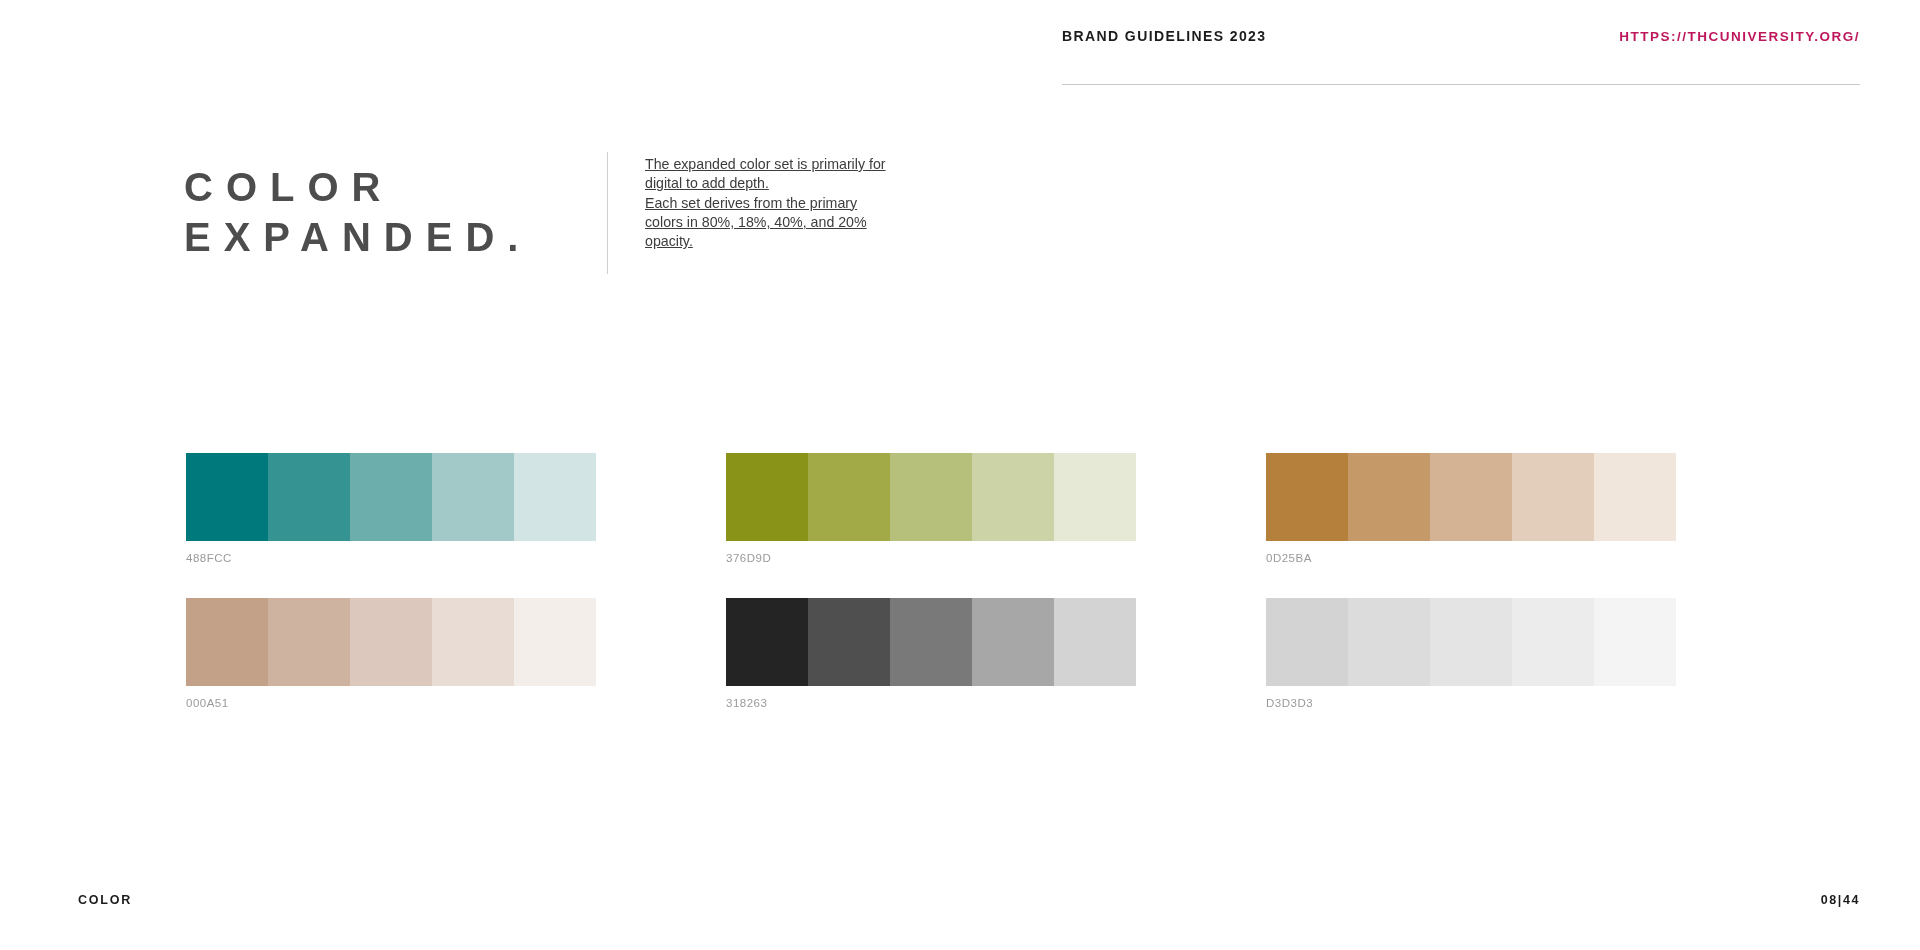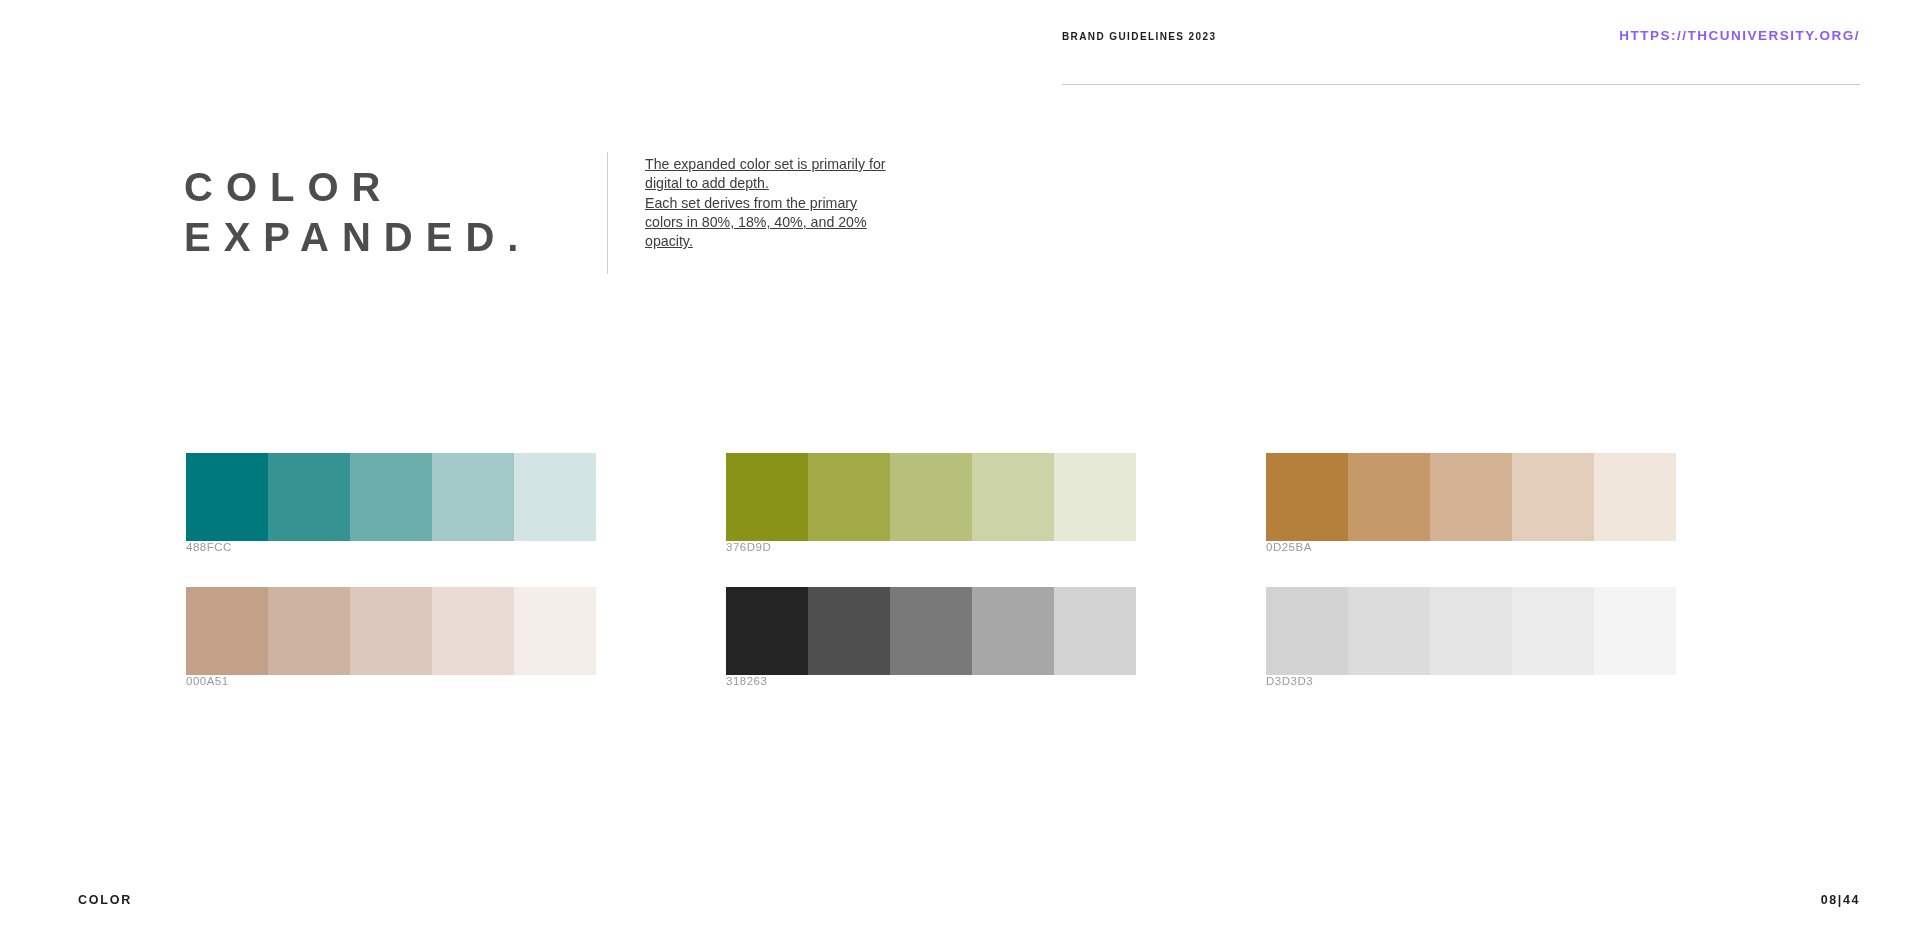"BRAND GUIDELINES 2023" .header-title { font-size: 10px -> 14px }
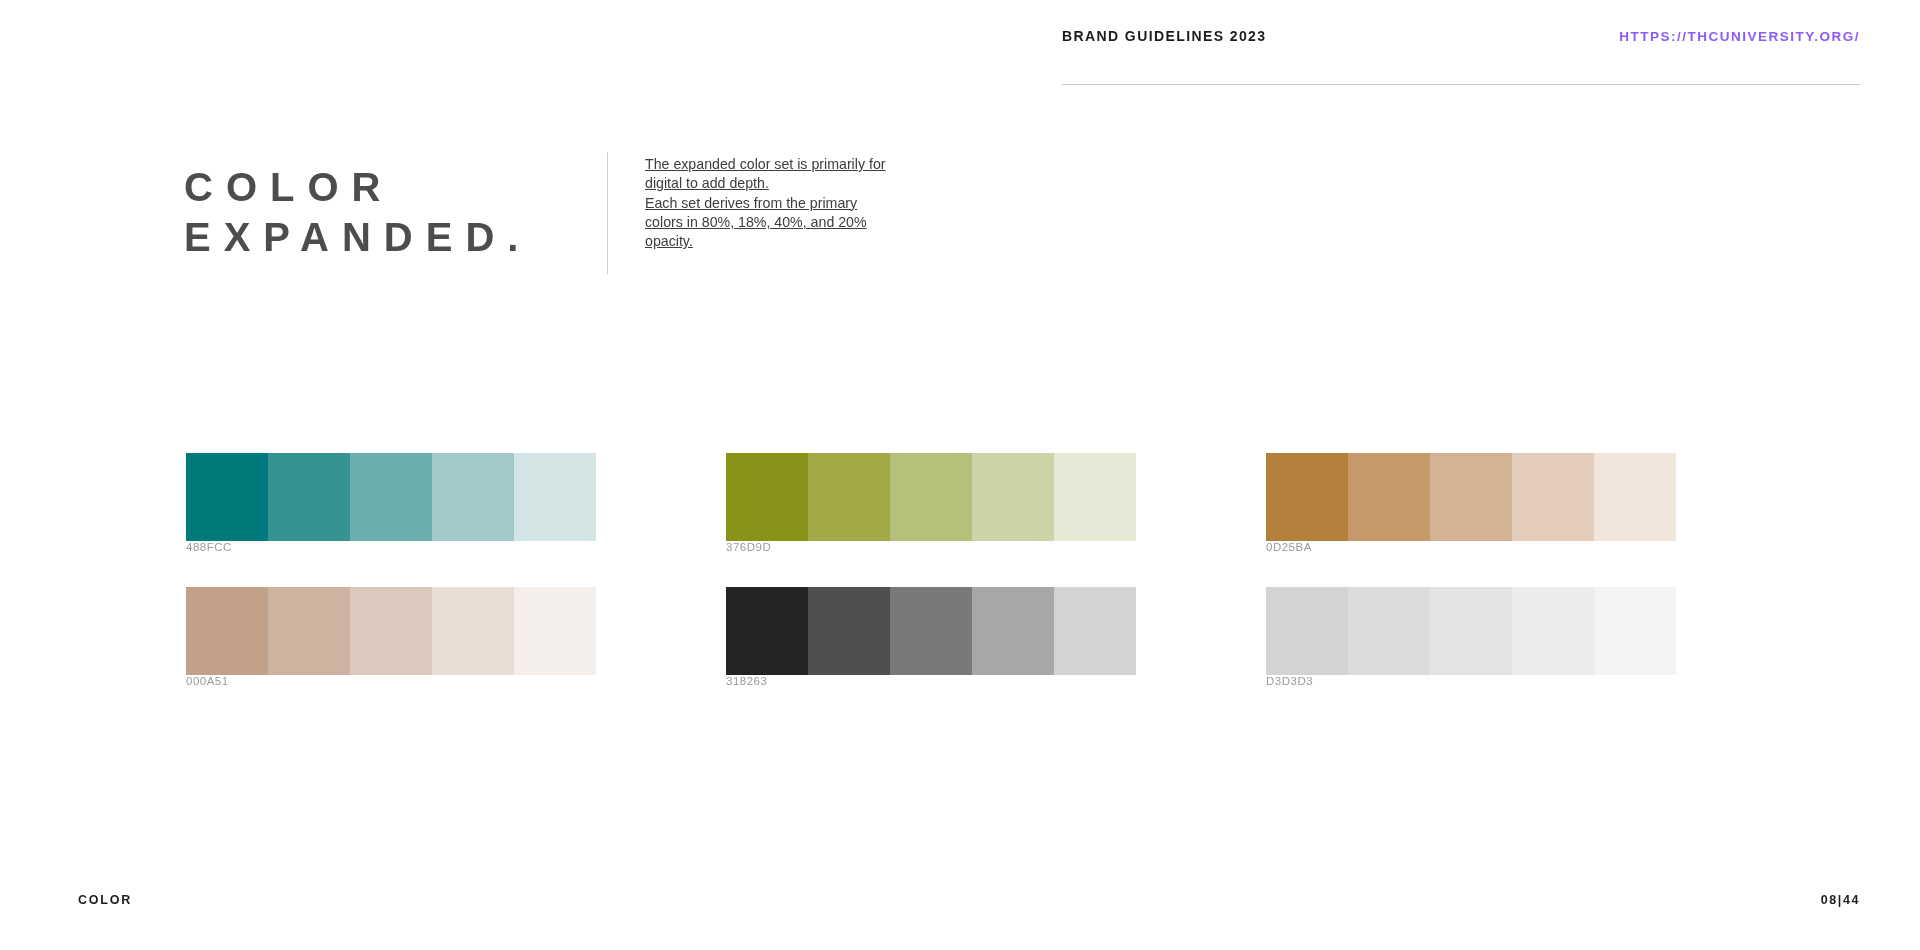"HTTPS://THCUNIVERSITY.ORG/" .header-url { color: #8b5cf6 -> #be185d }
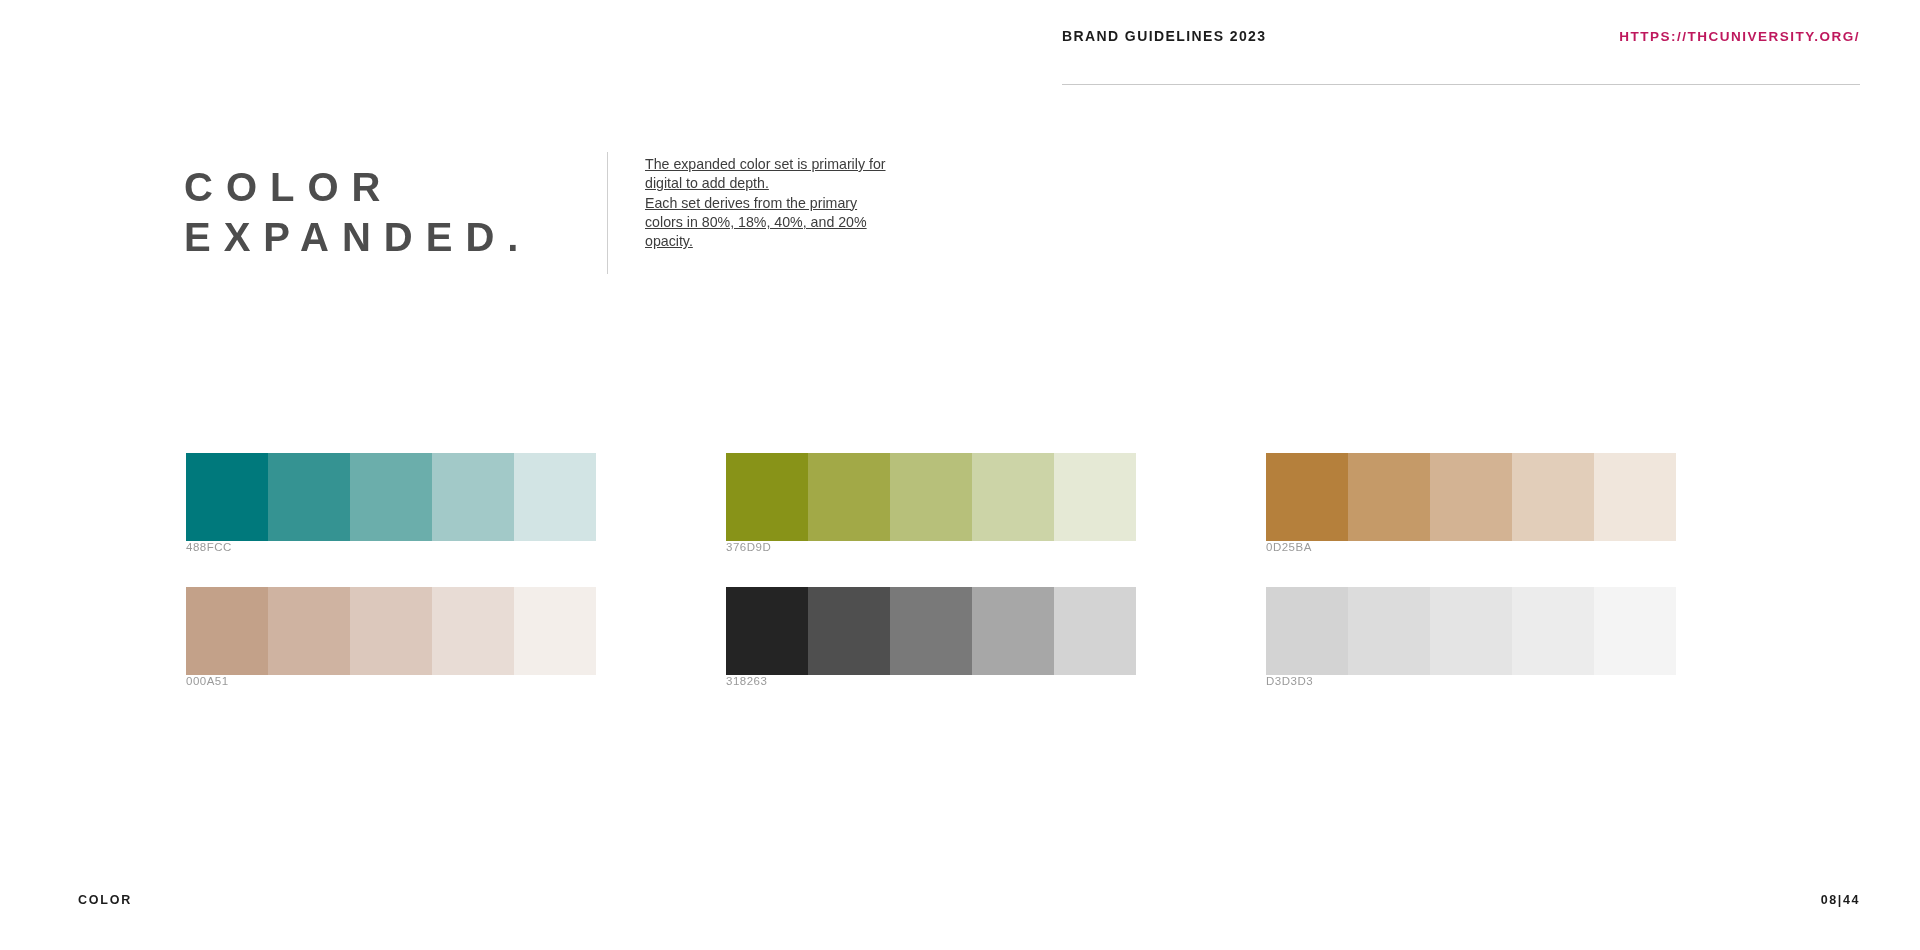"488FCC" .swatch-label { margin-top: none -> 11px }
